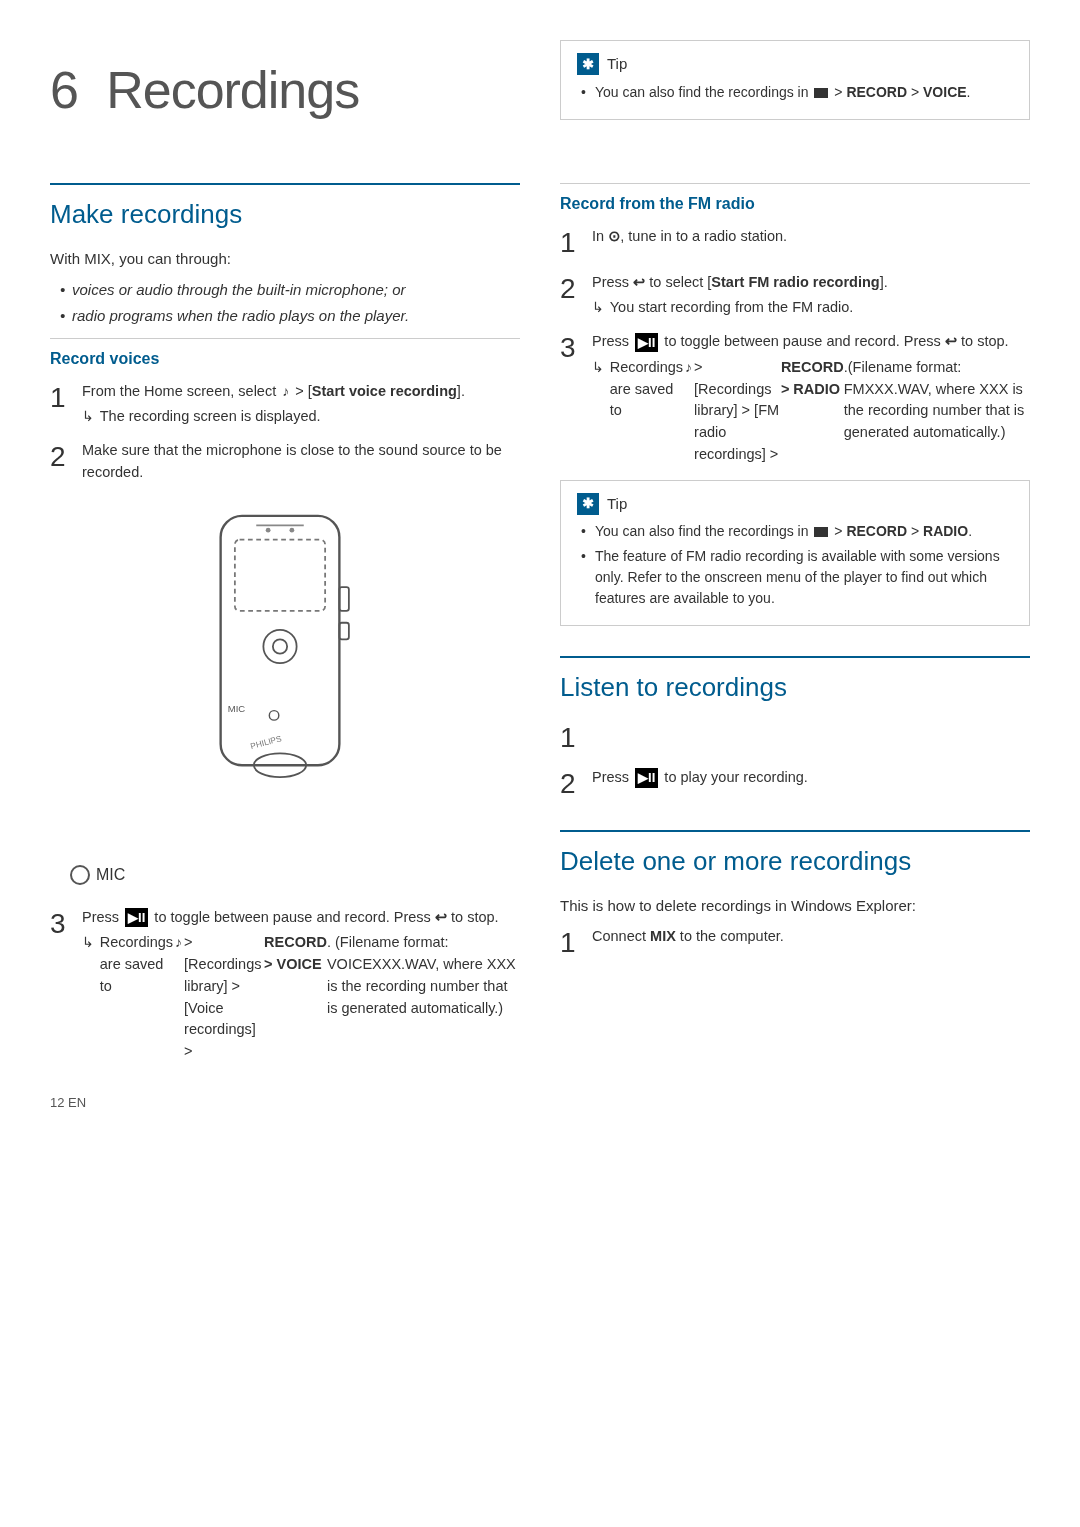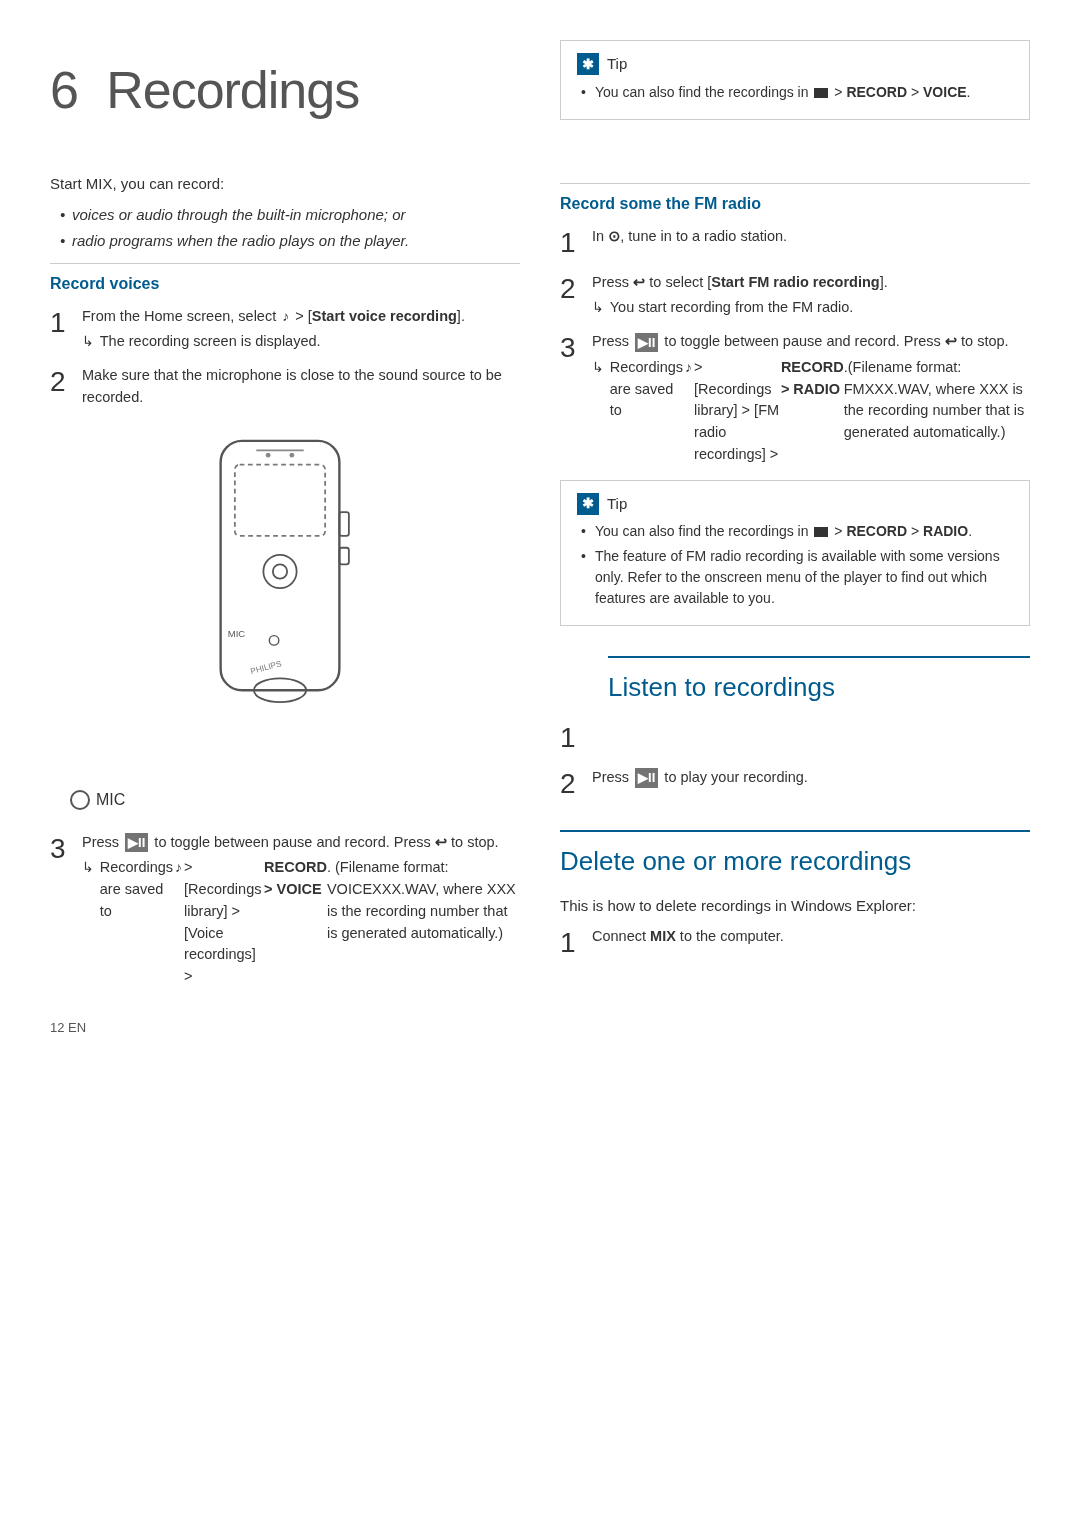"Make recordings" h2.section-title { html: none -> <h2>Make recordings</h2> }
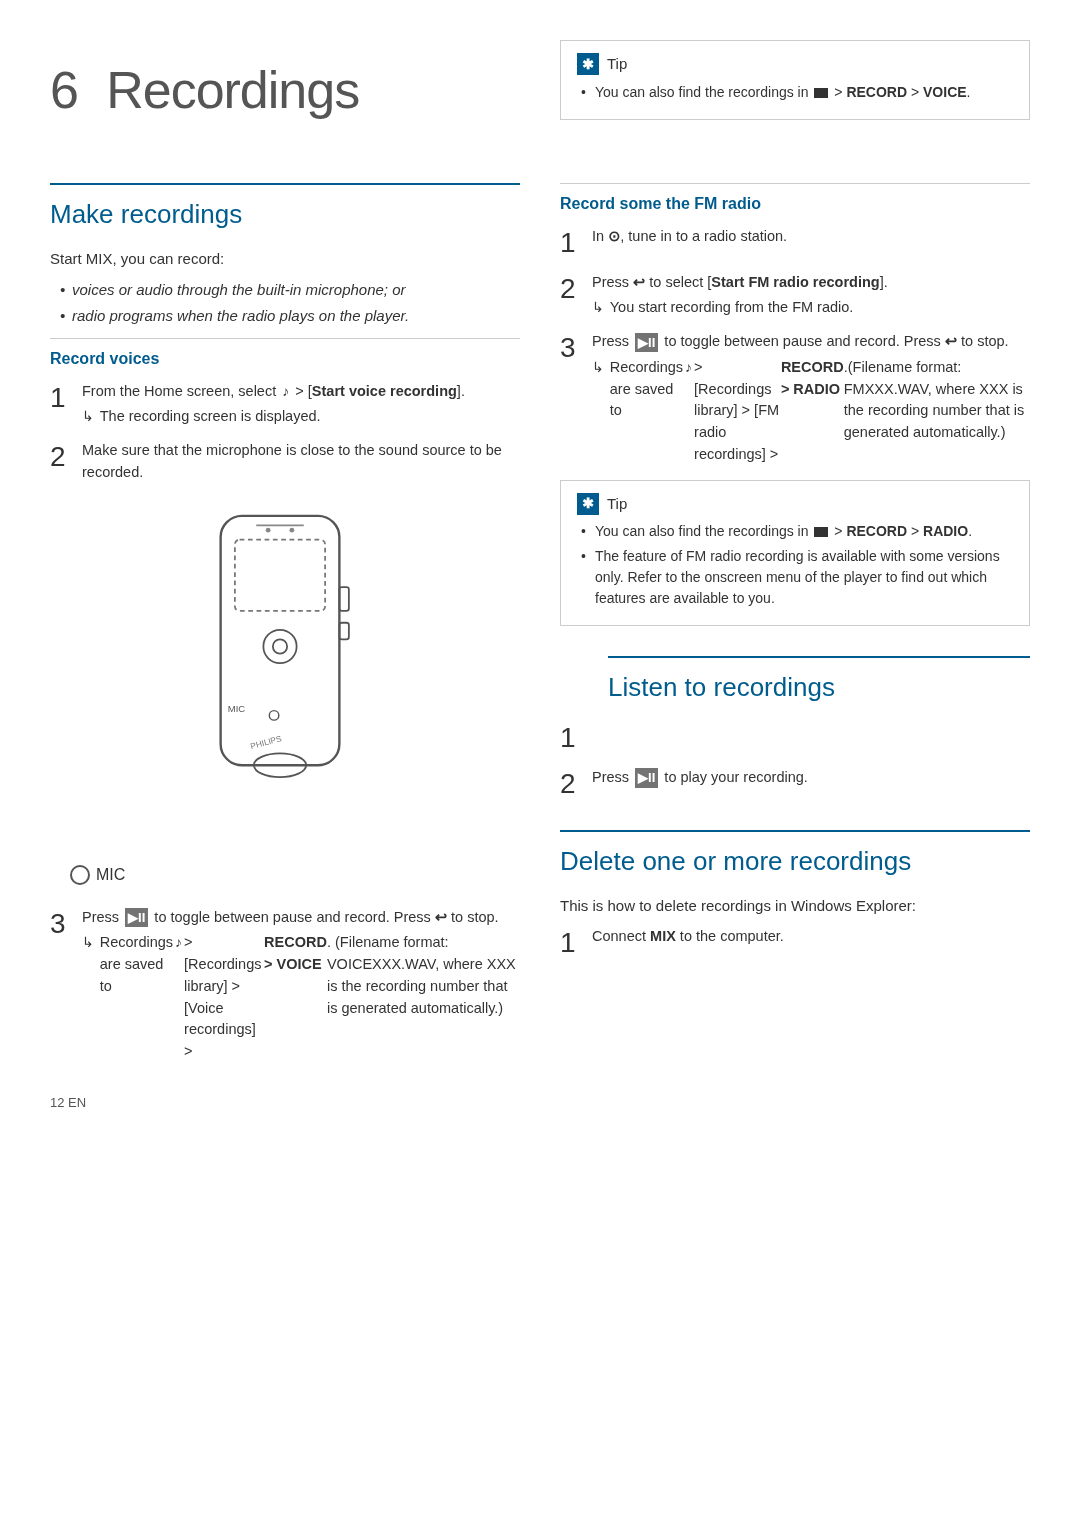"Record some the FM radio" h3.sub-section-title { text: some -> from }
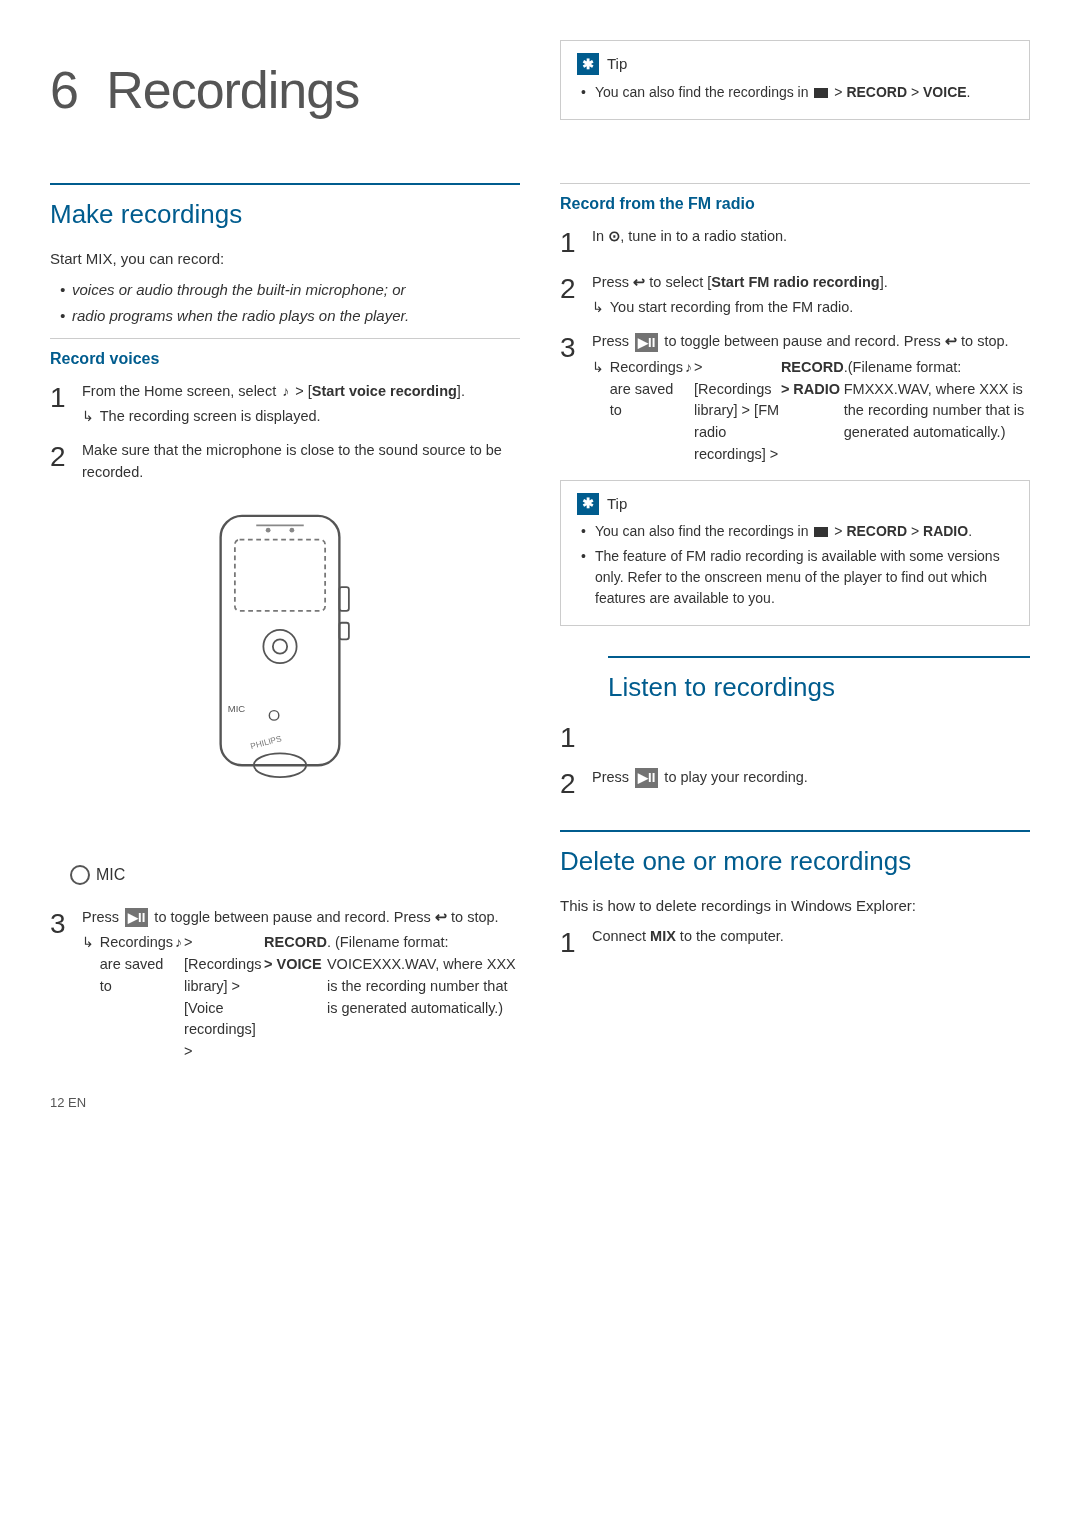"Start MIX, you can record:" p { text: Start MIX, you can record -> With MIX, you can through }
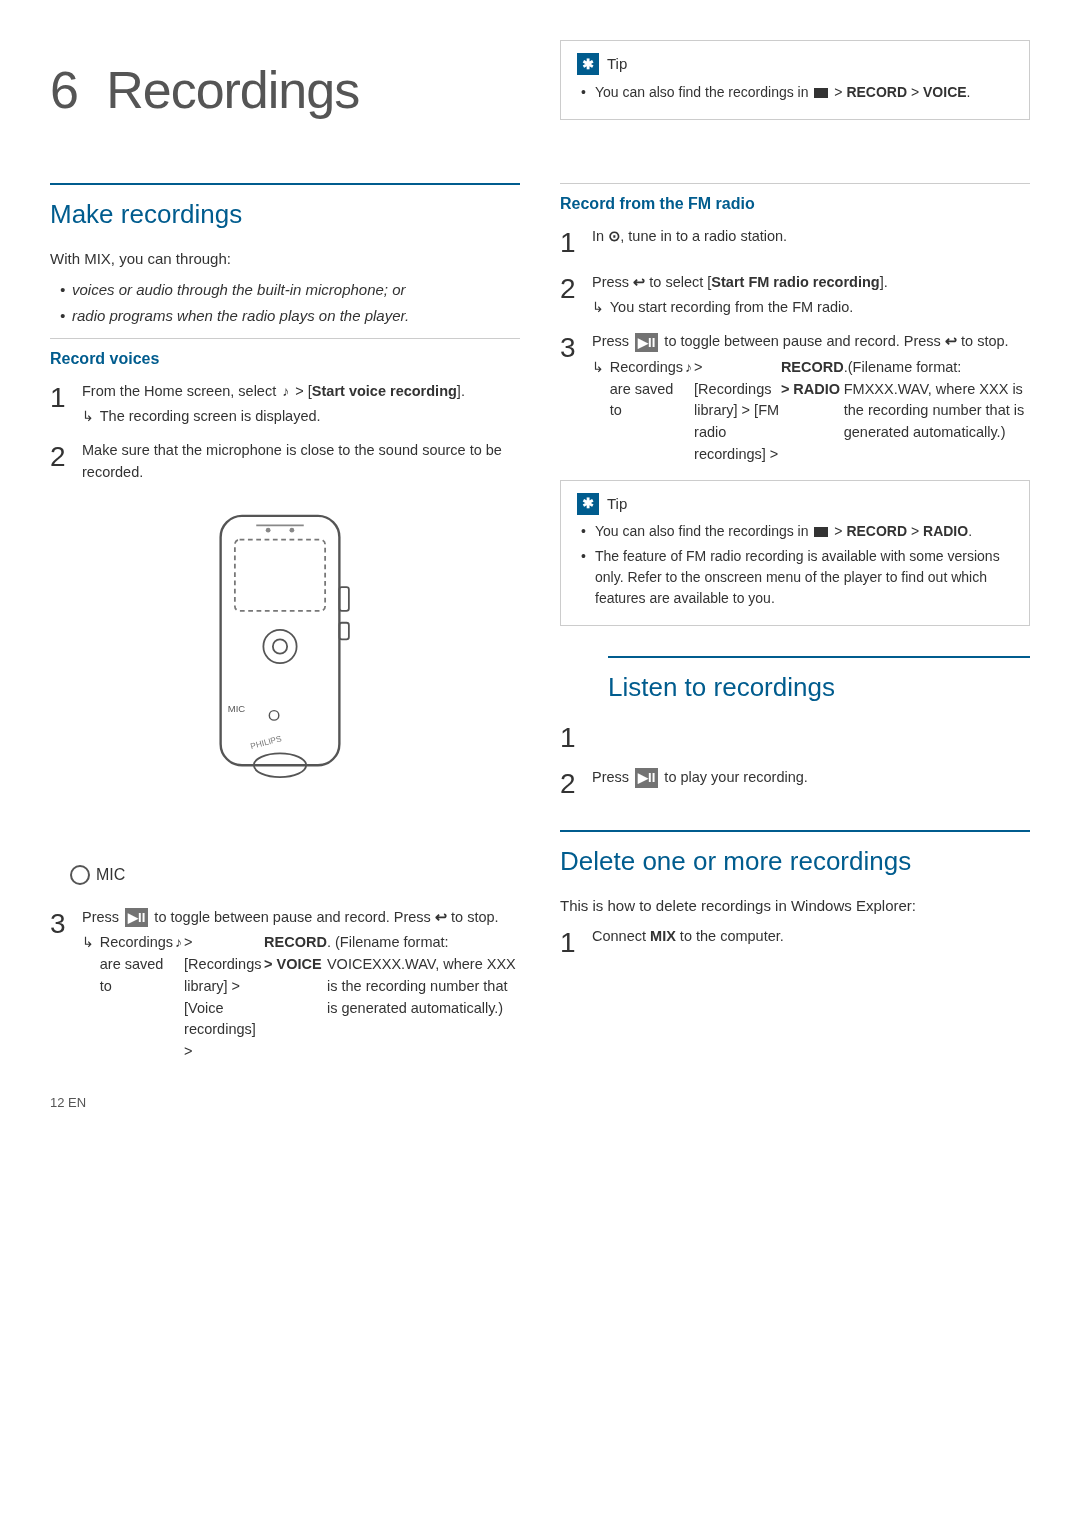"▶II" .play-pause-icon { background: #737373 -> #000000 }
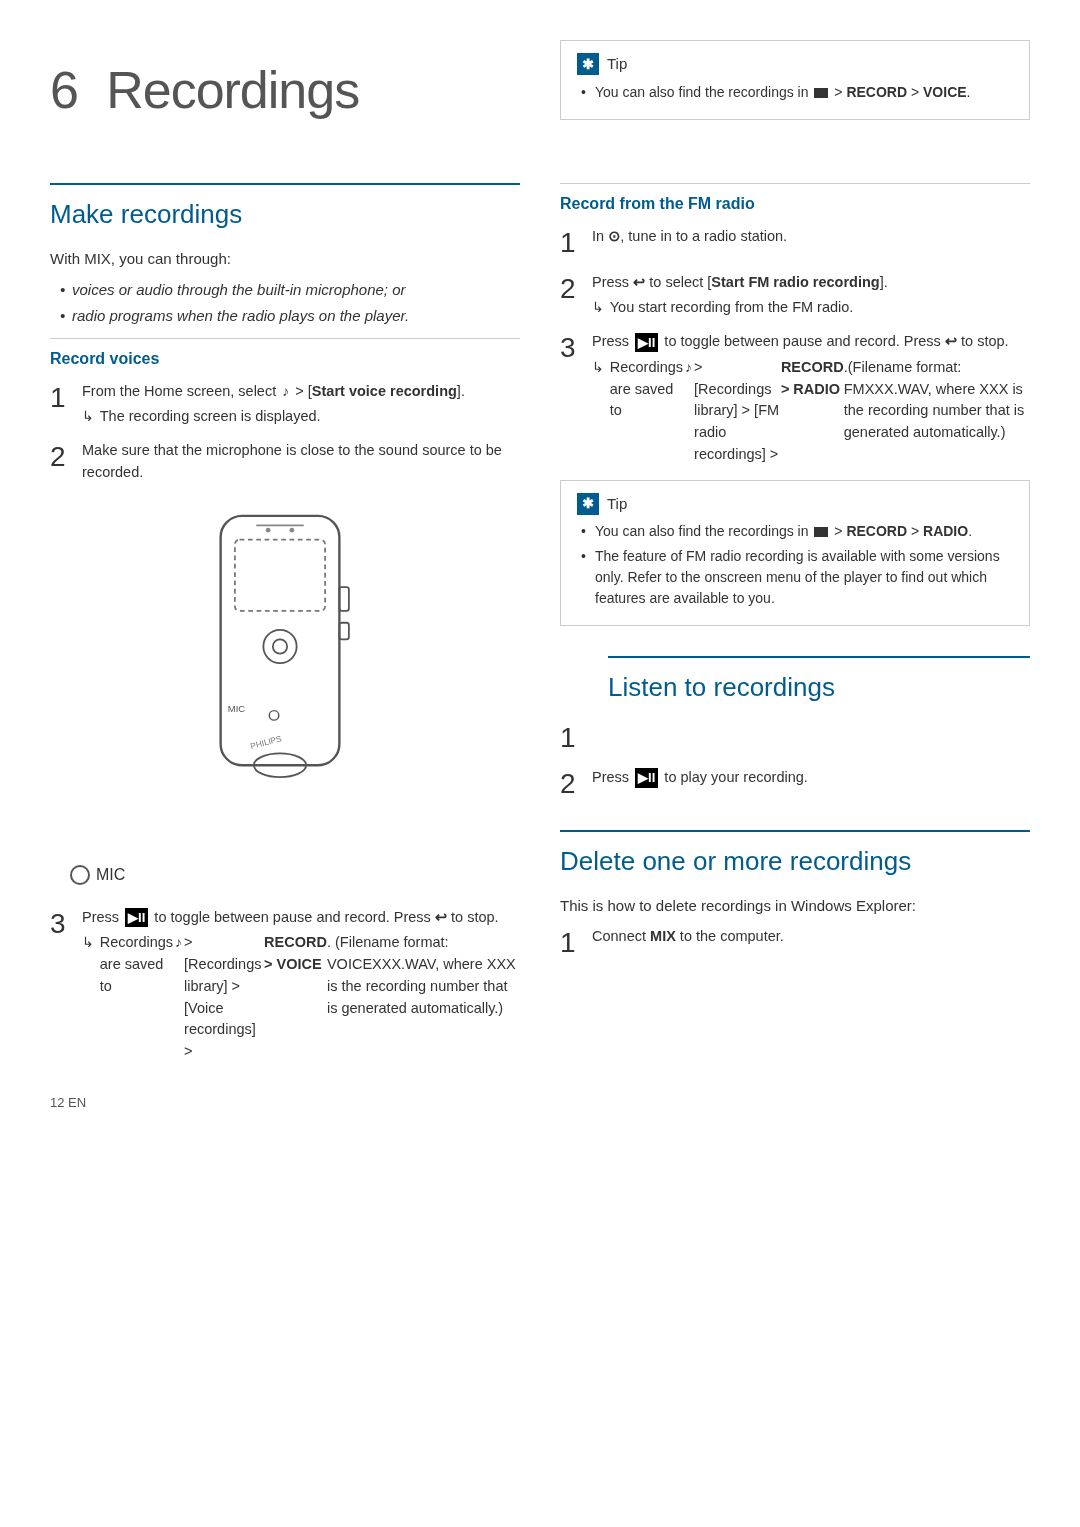"Listen to recordings" h2.section-title { margin-left: 48px -> none }
